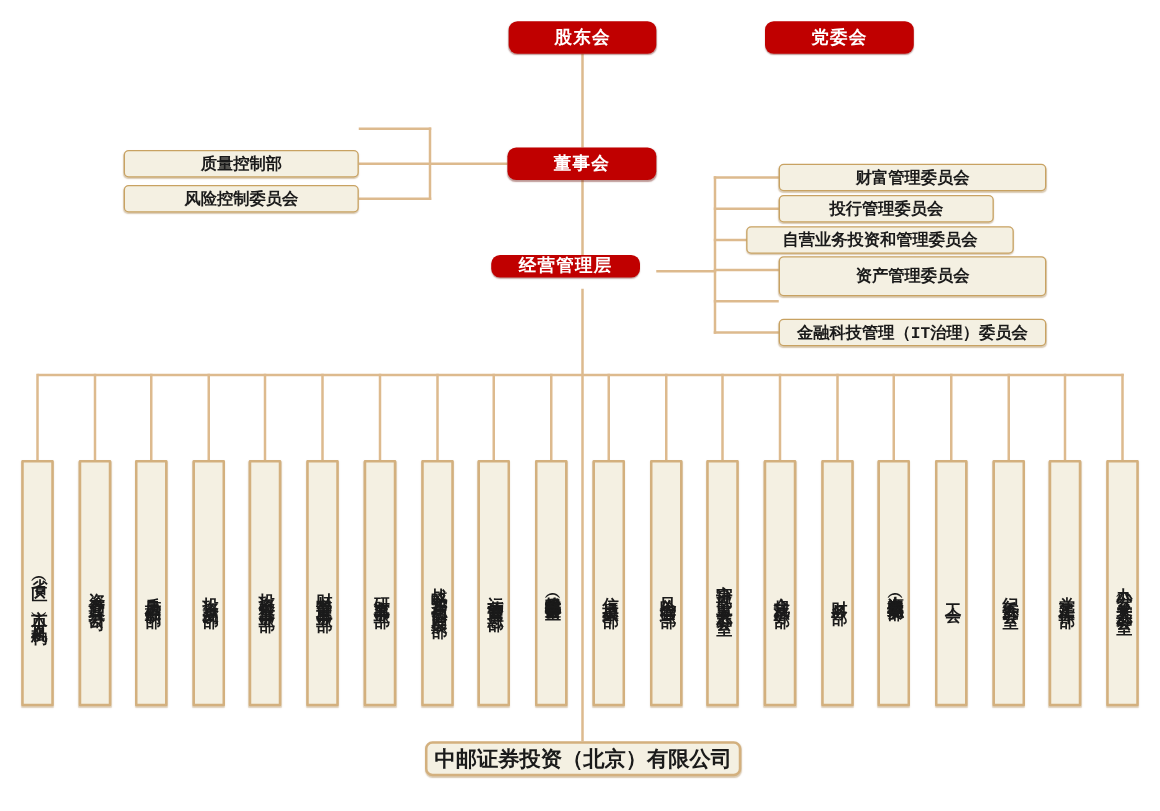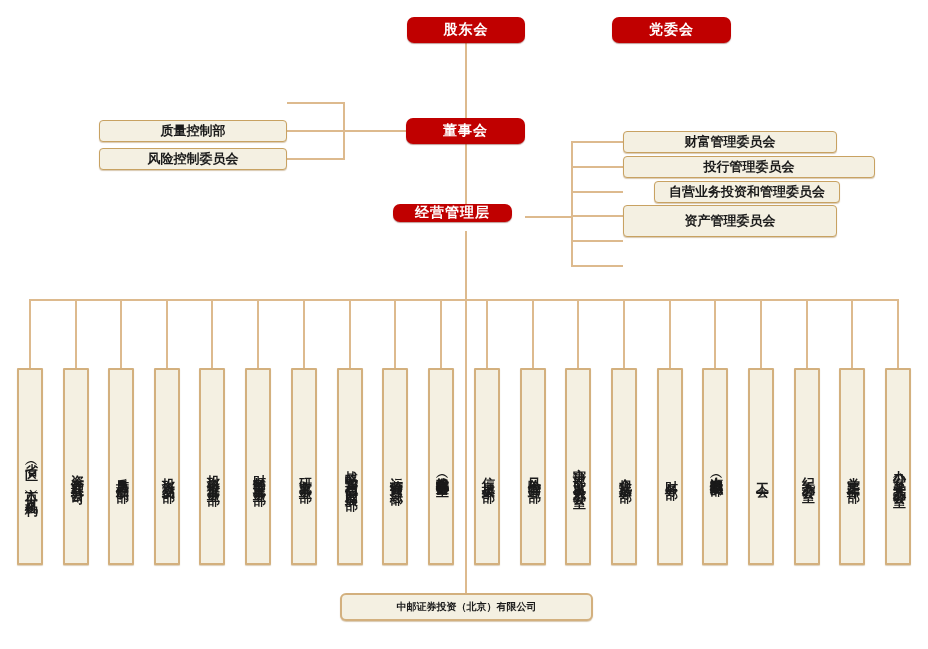"投行管理委员会" div.cream { width: 252px -> 172px }
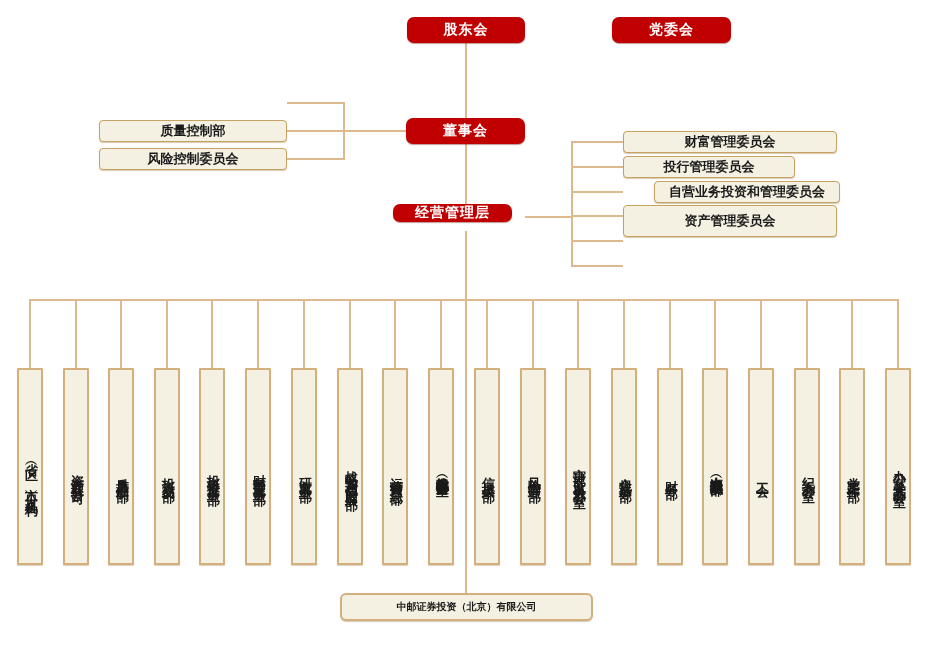"自营业务投资和管理委员会" div.cream { left: 654px -> 597px; width: 186px -> 214px }
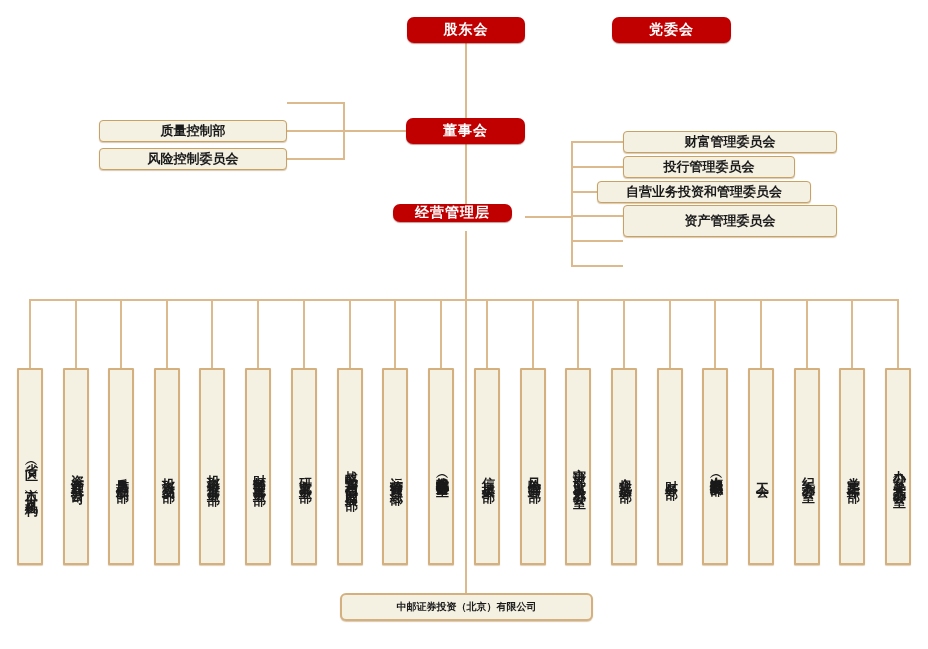"金融科技管理（IT治理）委员会" div.cream { html: none -> <div>金融科技管理（IT治理）委员会</div> }
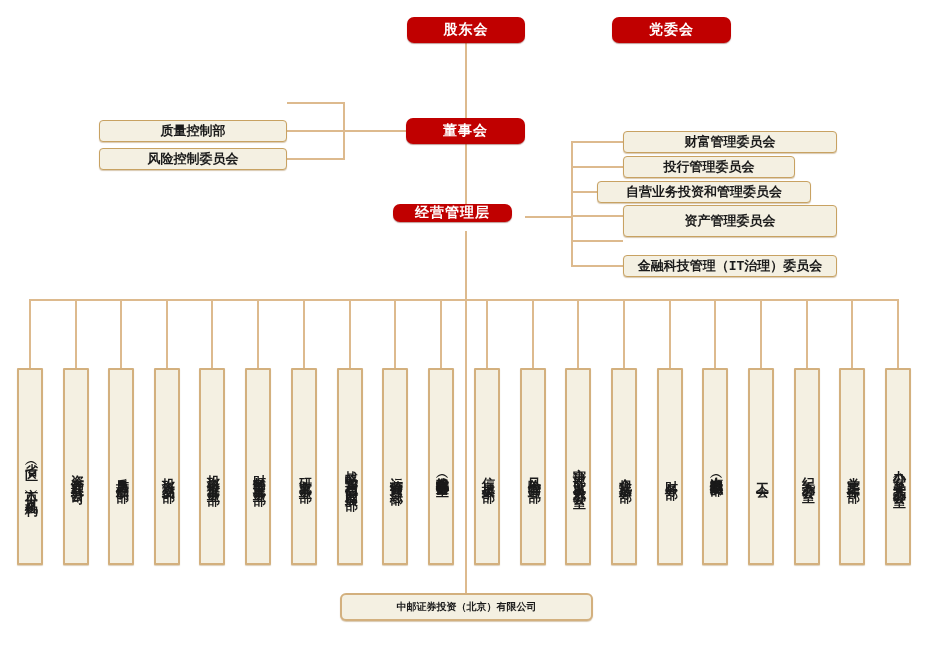"中邮证券投资（北京）有限公司" .subsidiary { font-size: 10px -> 17px }
